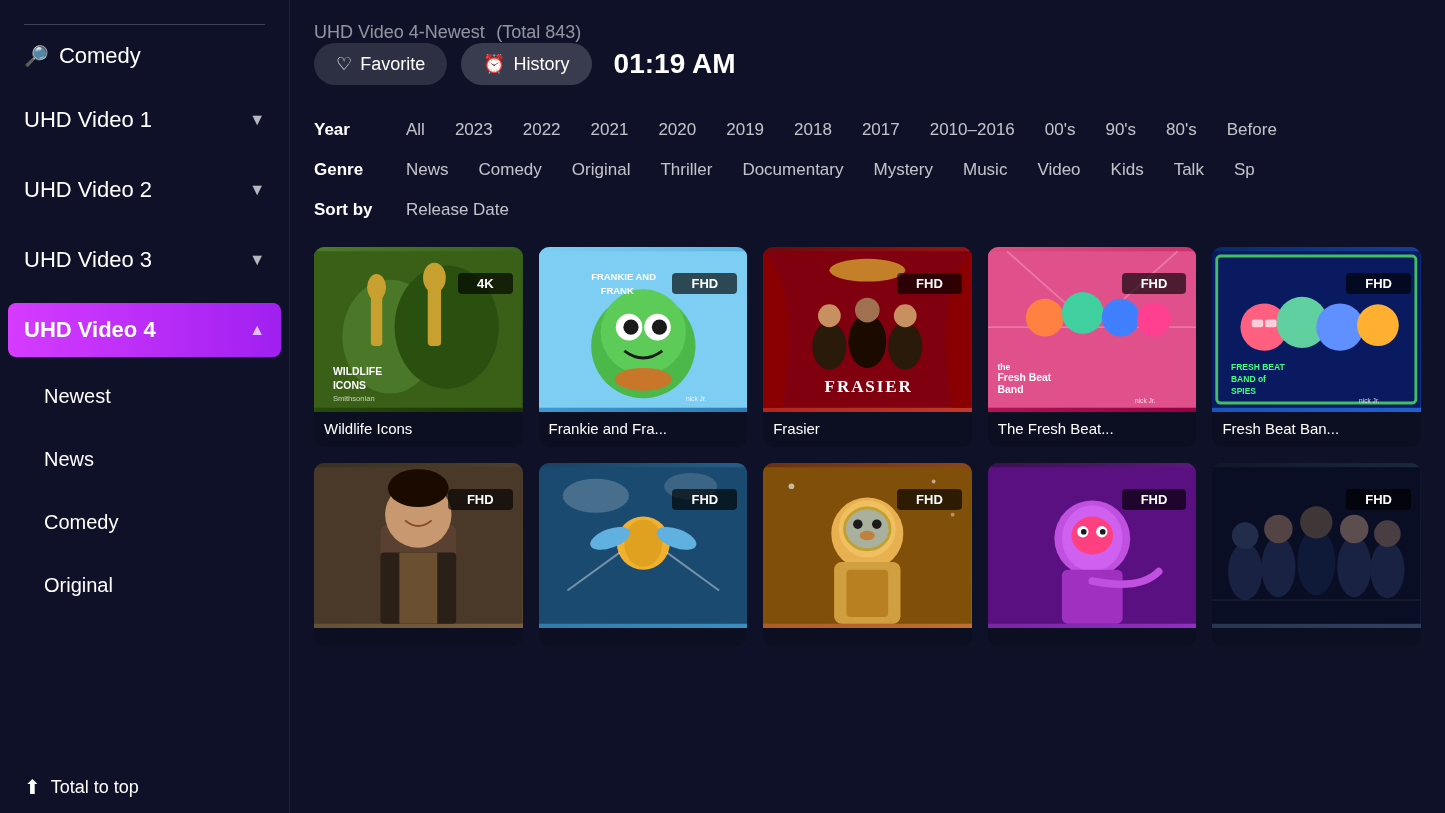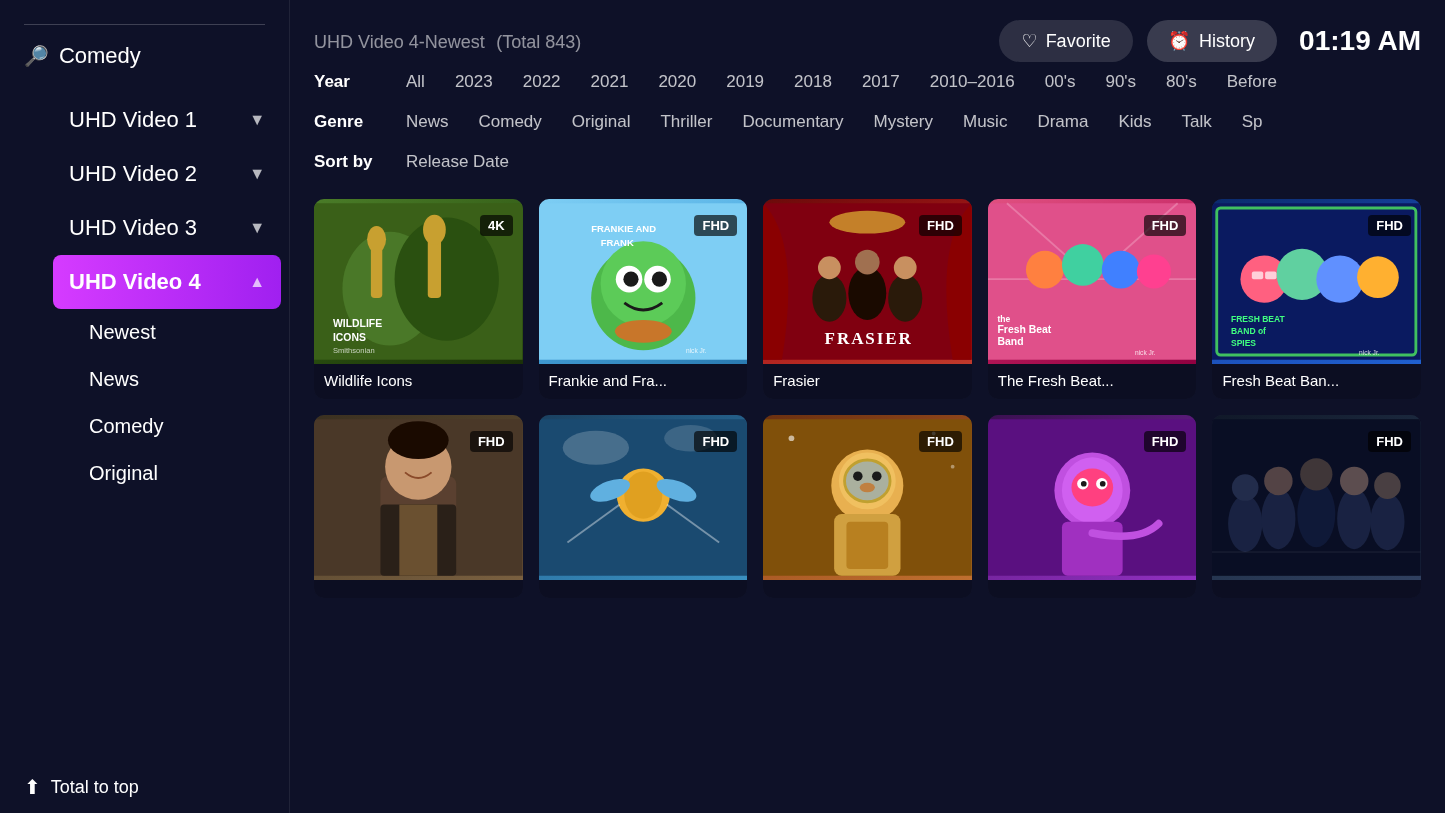"UHD Video 4-Newest (Total 843)" .header { align-items: center -> none; flex-direction: none -> column; margin-bottom: 5px -> 30px }
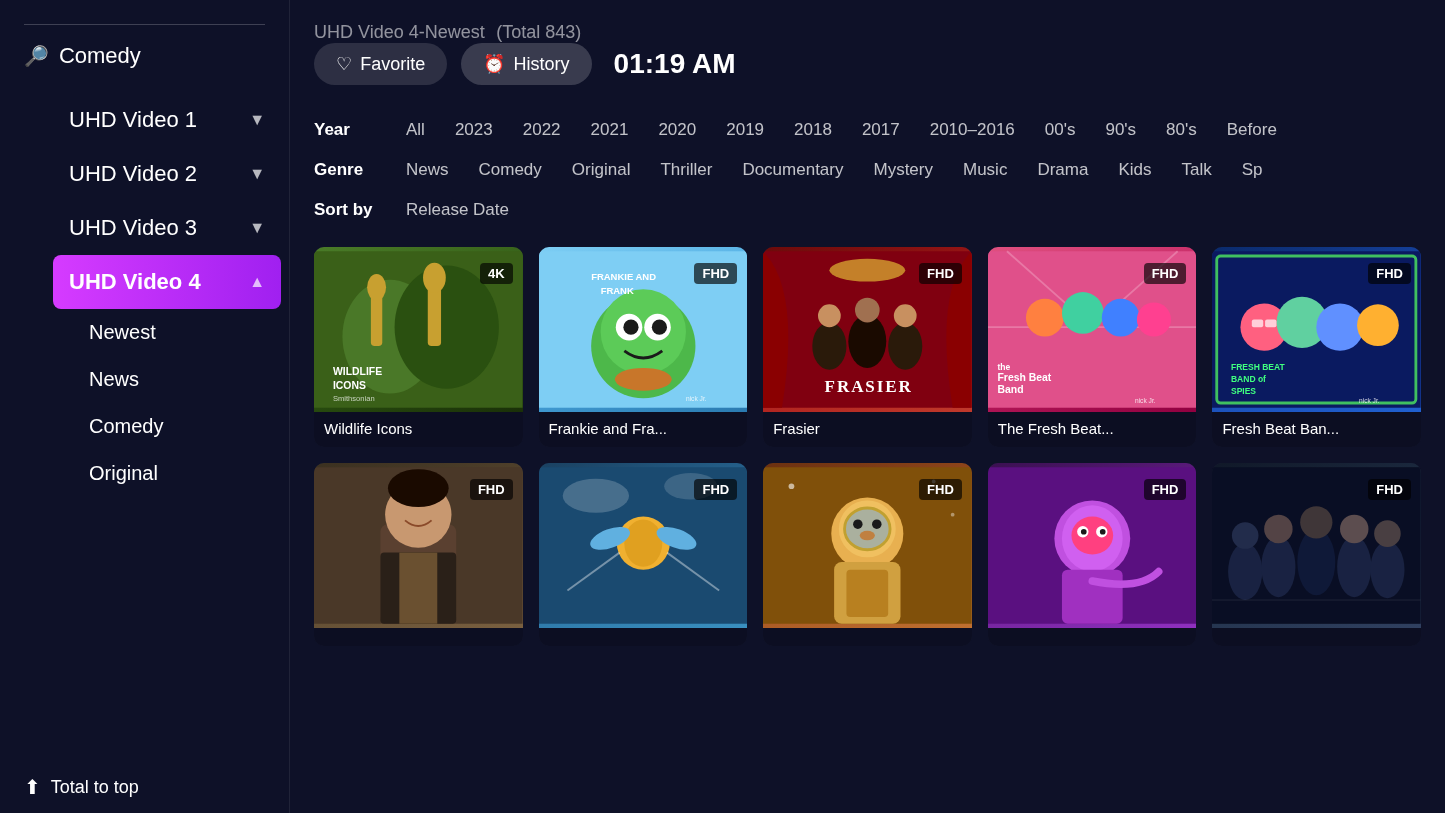"UHD Video 1" .sidebar-nav { gap: 0 -> 16px; padding-left: 45px -> none }
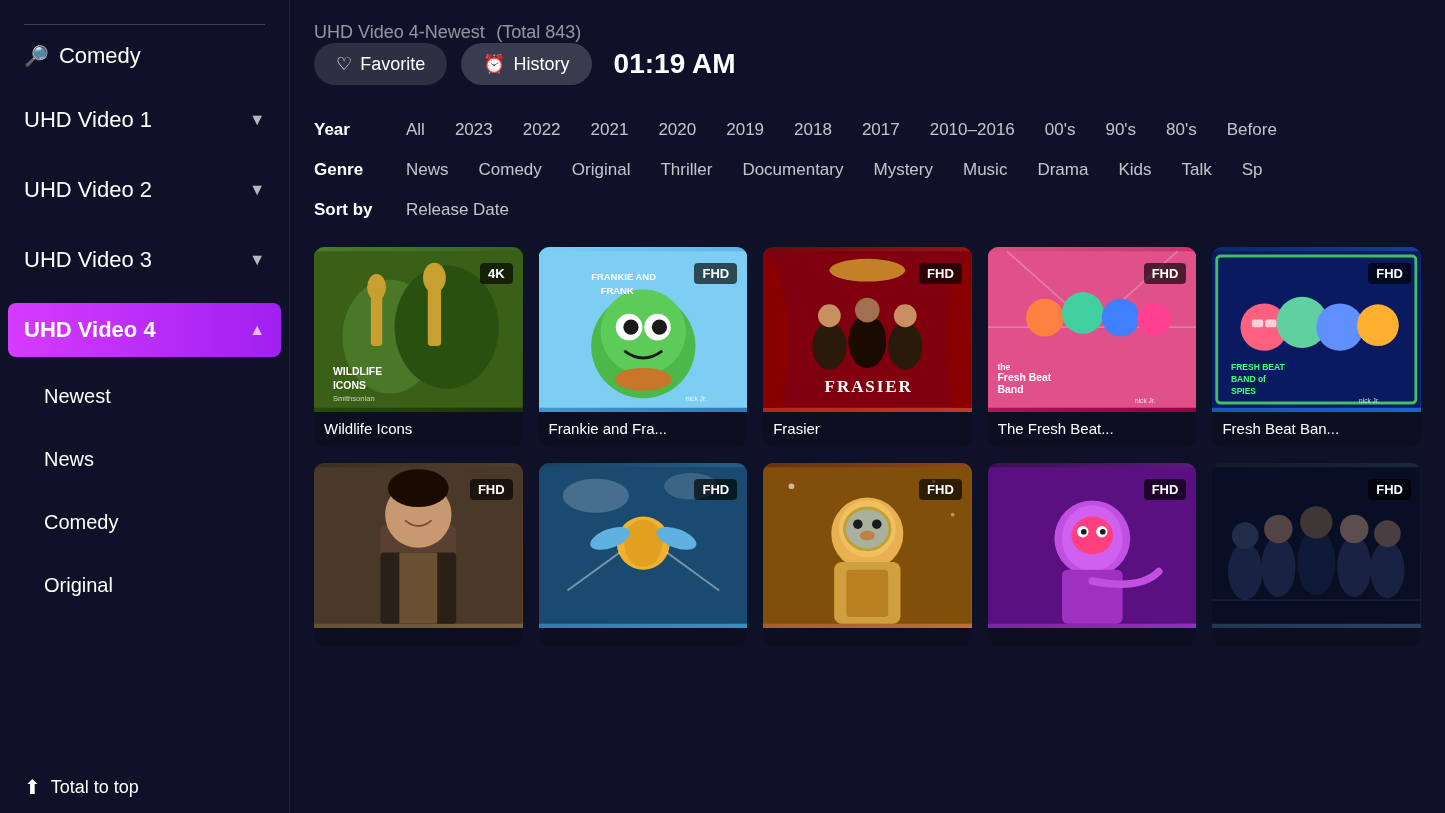"Drama" span.filter-option { text: Drama -> Video }
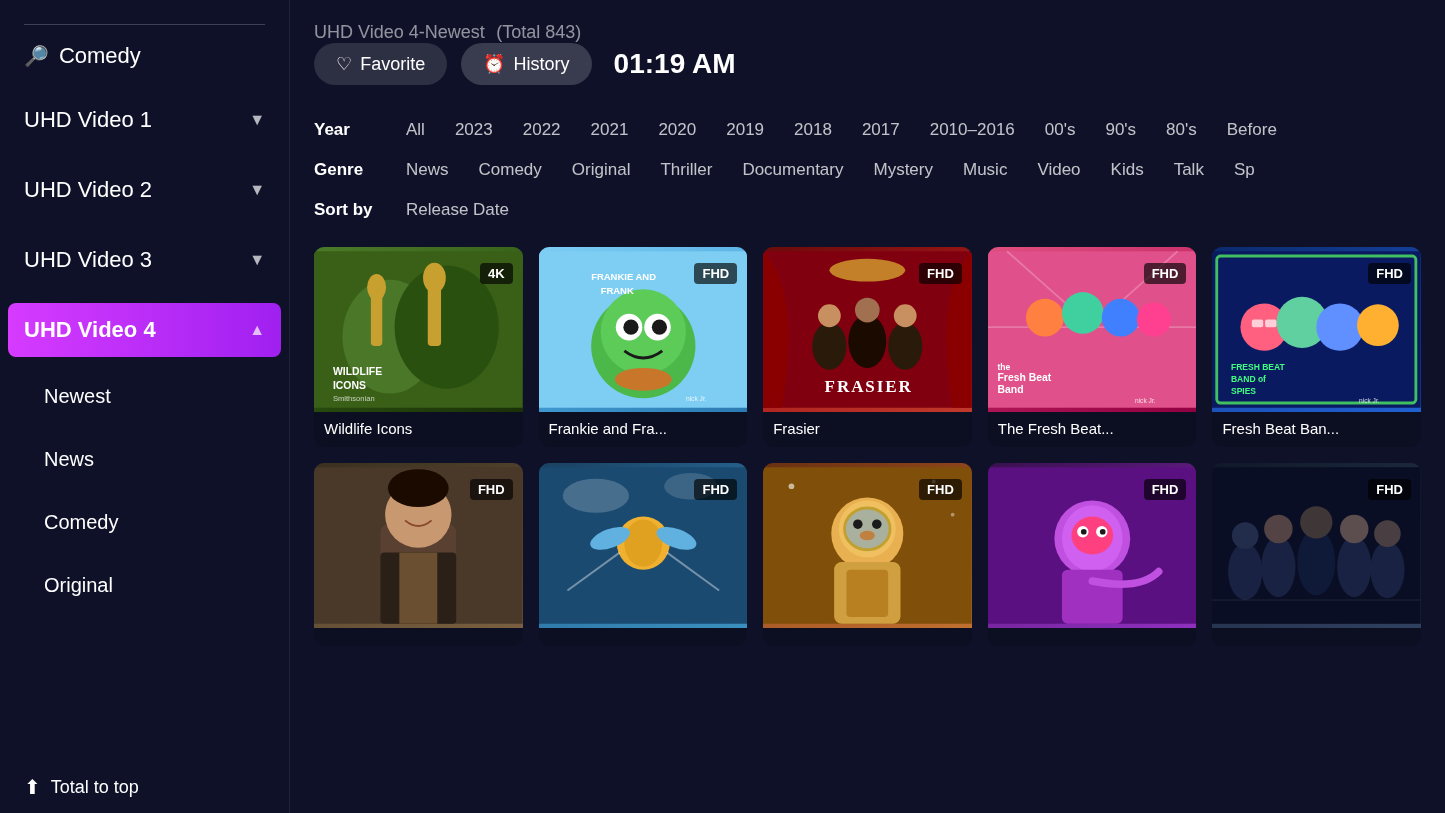"4K" .card-badge { padding: 3px 8px -> 3px 19px; top: 16px -> 26px }
